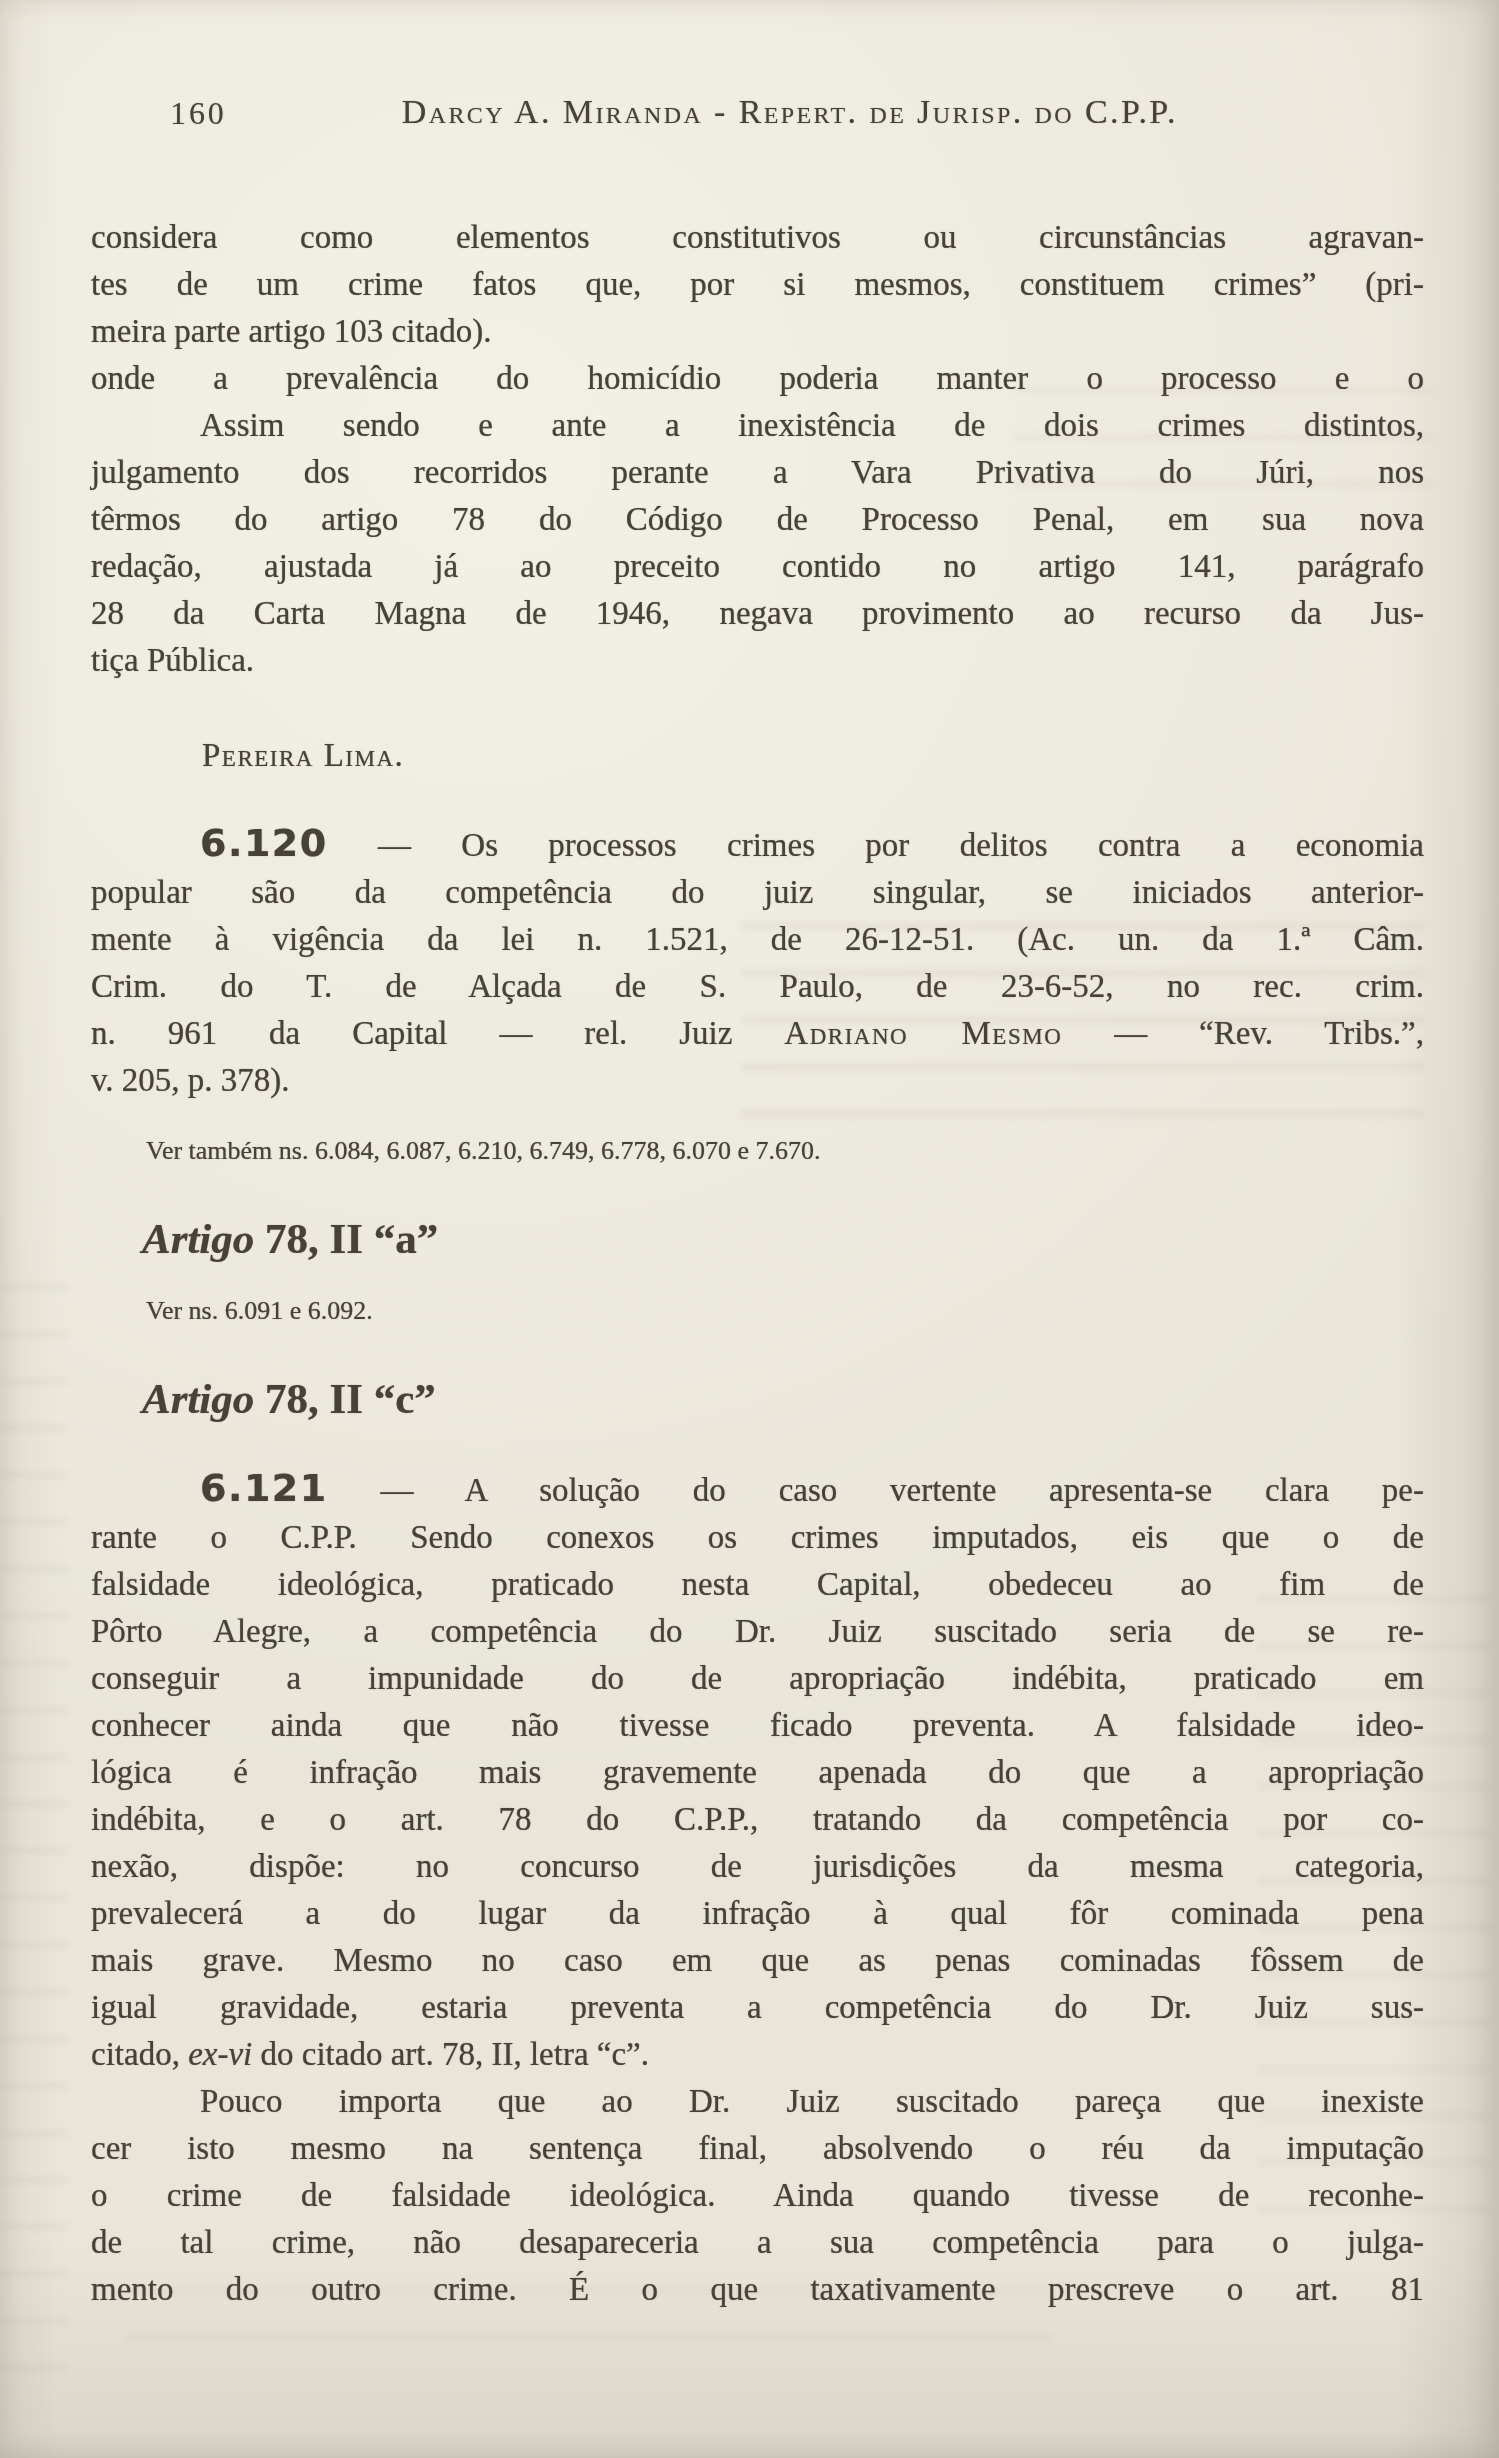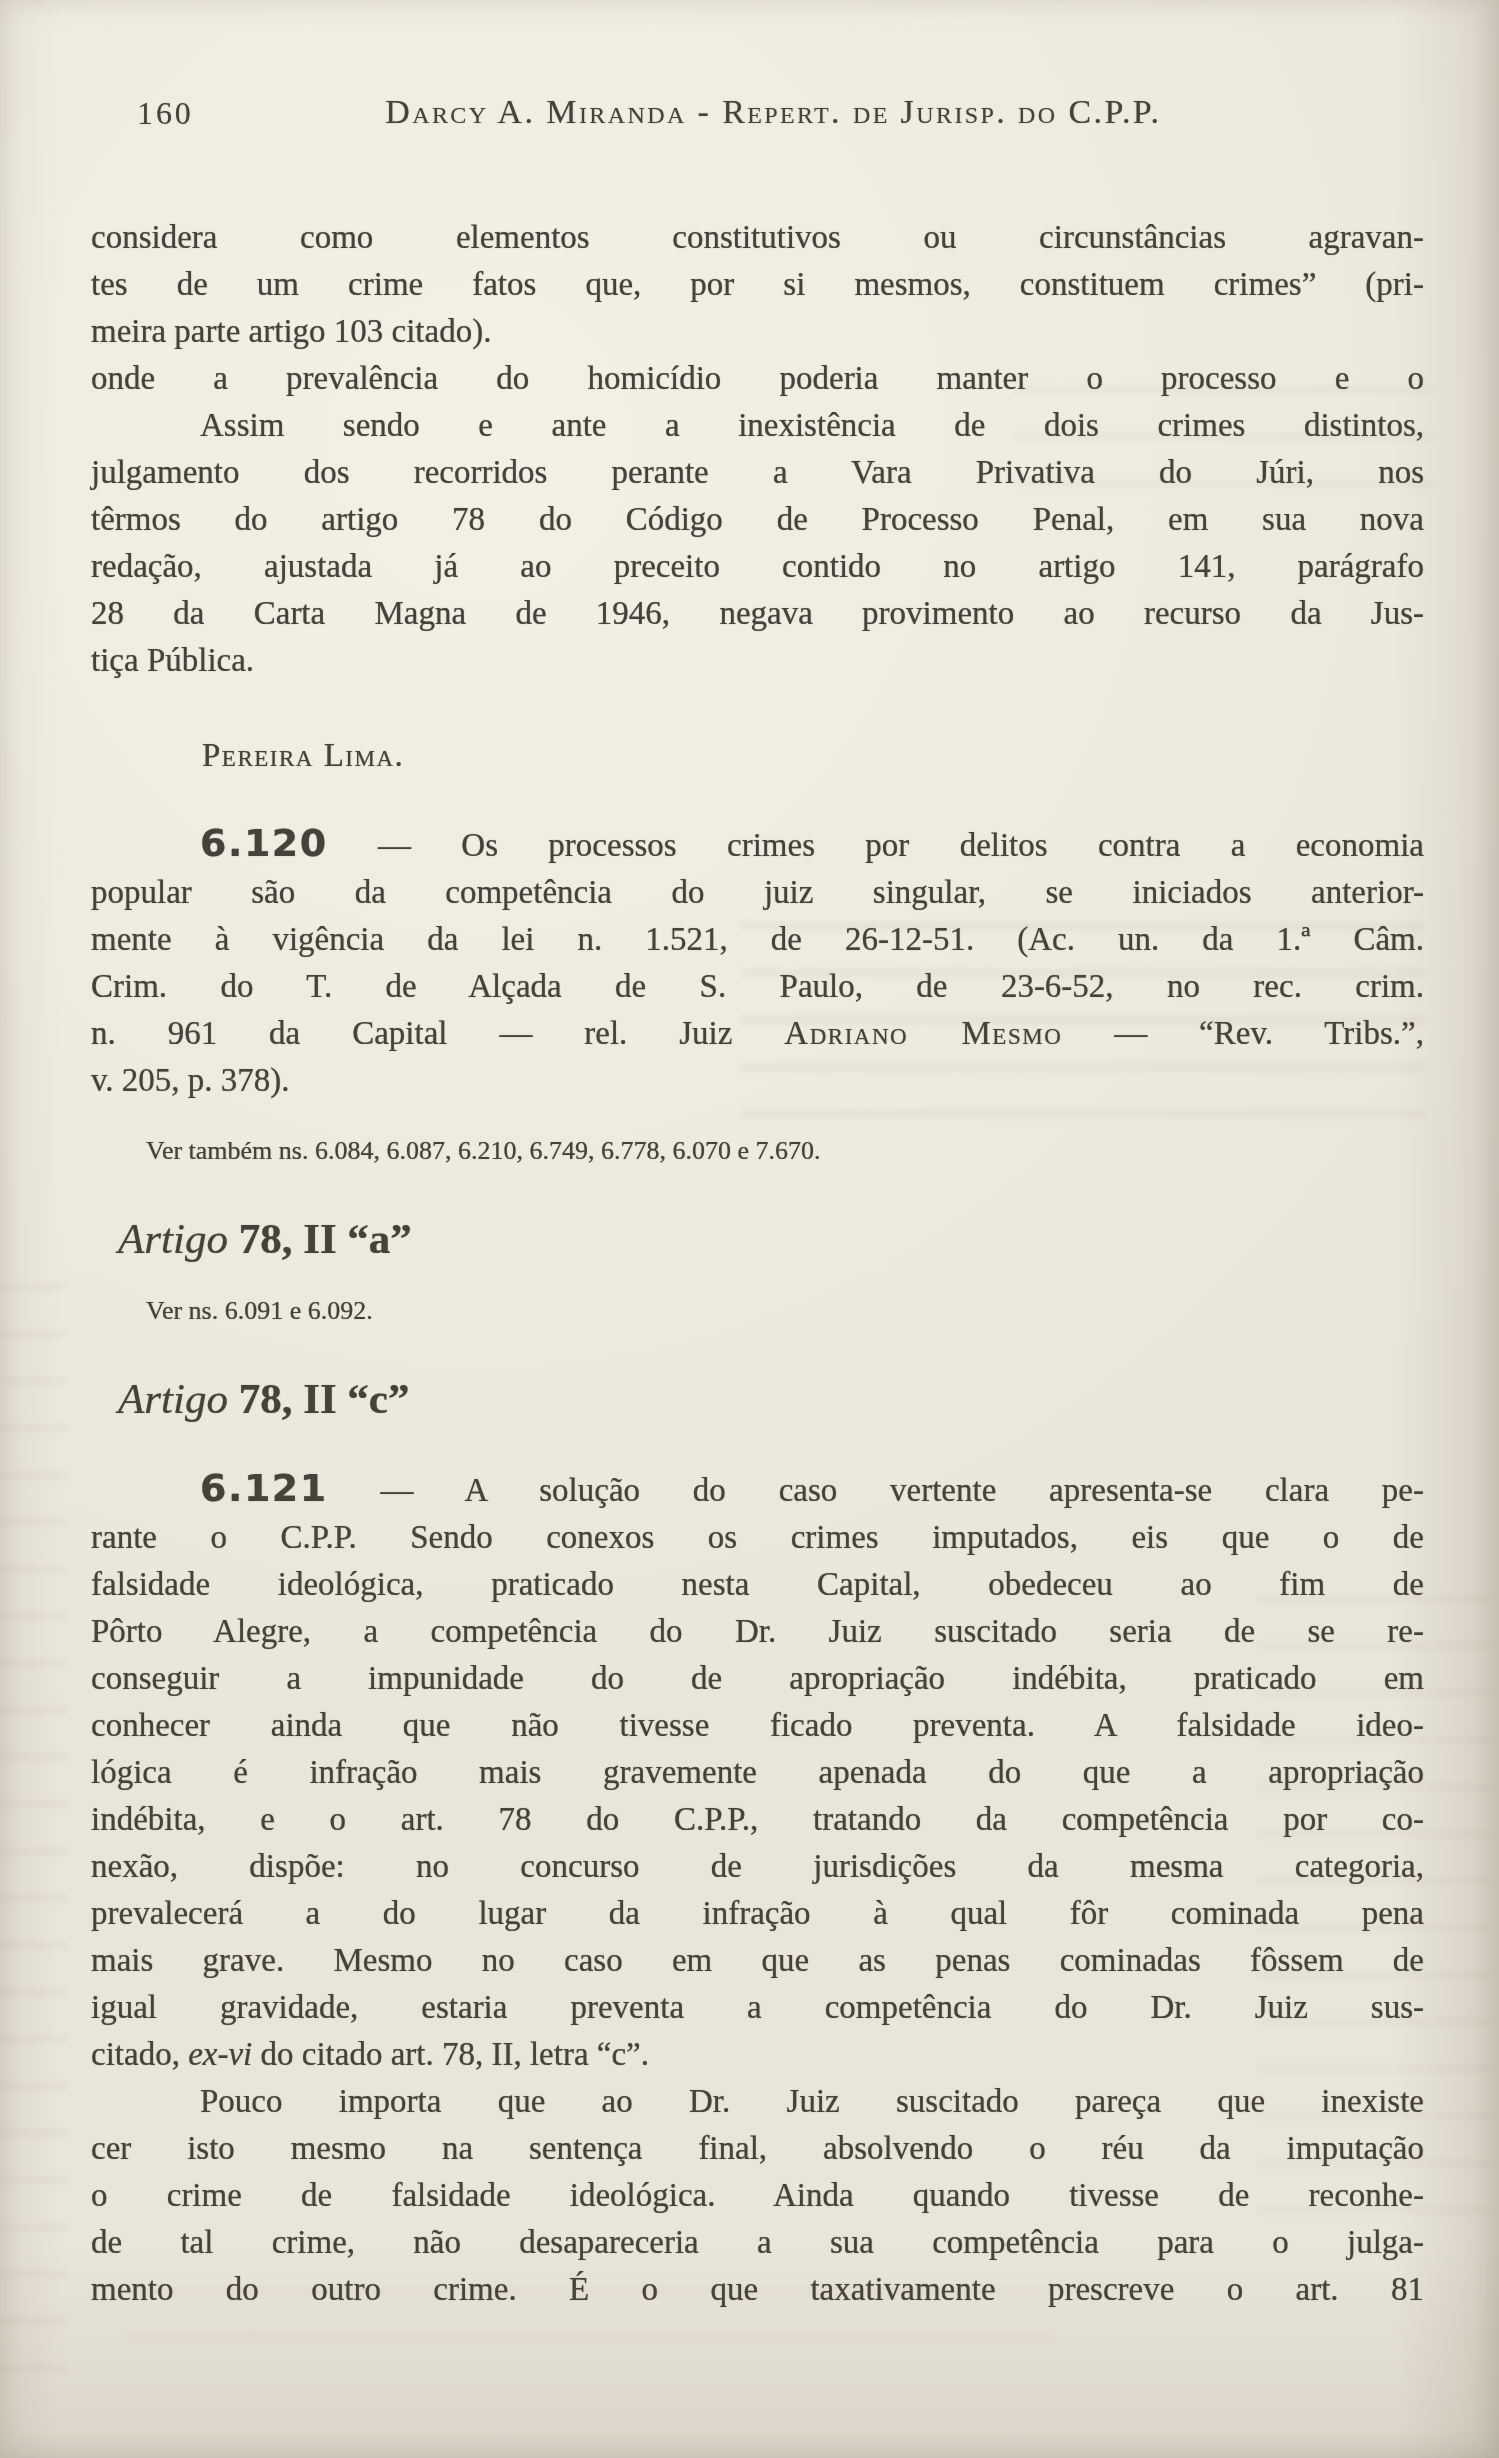"160" .pagehead { margin-left: none -> 33px }
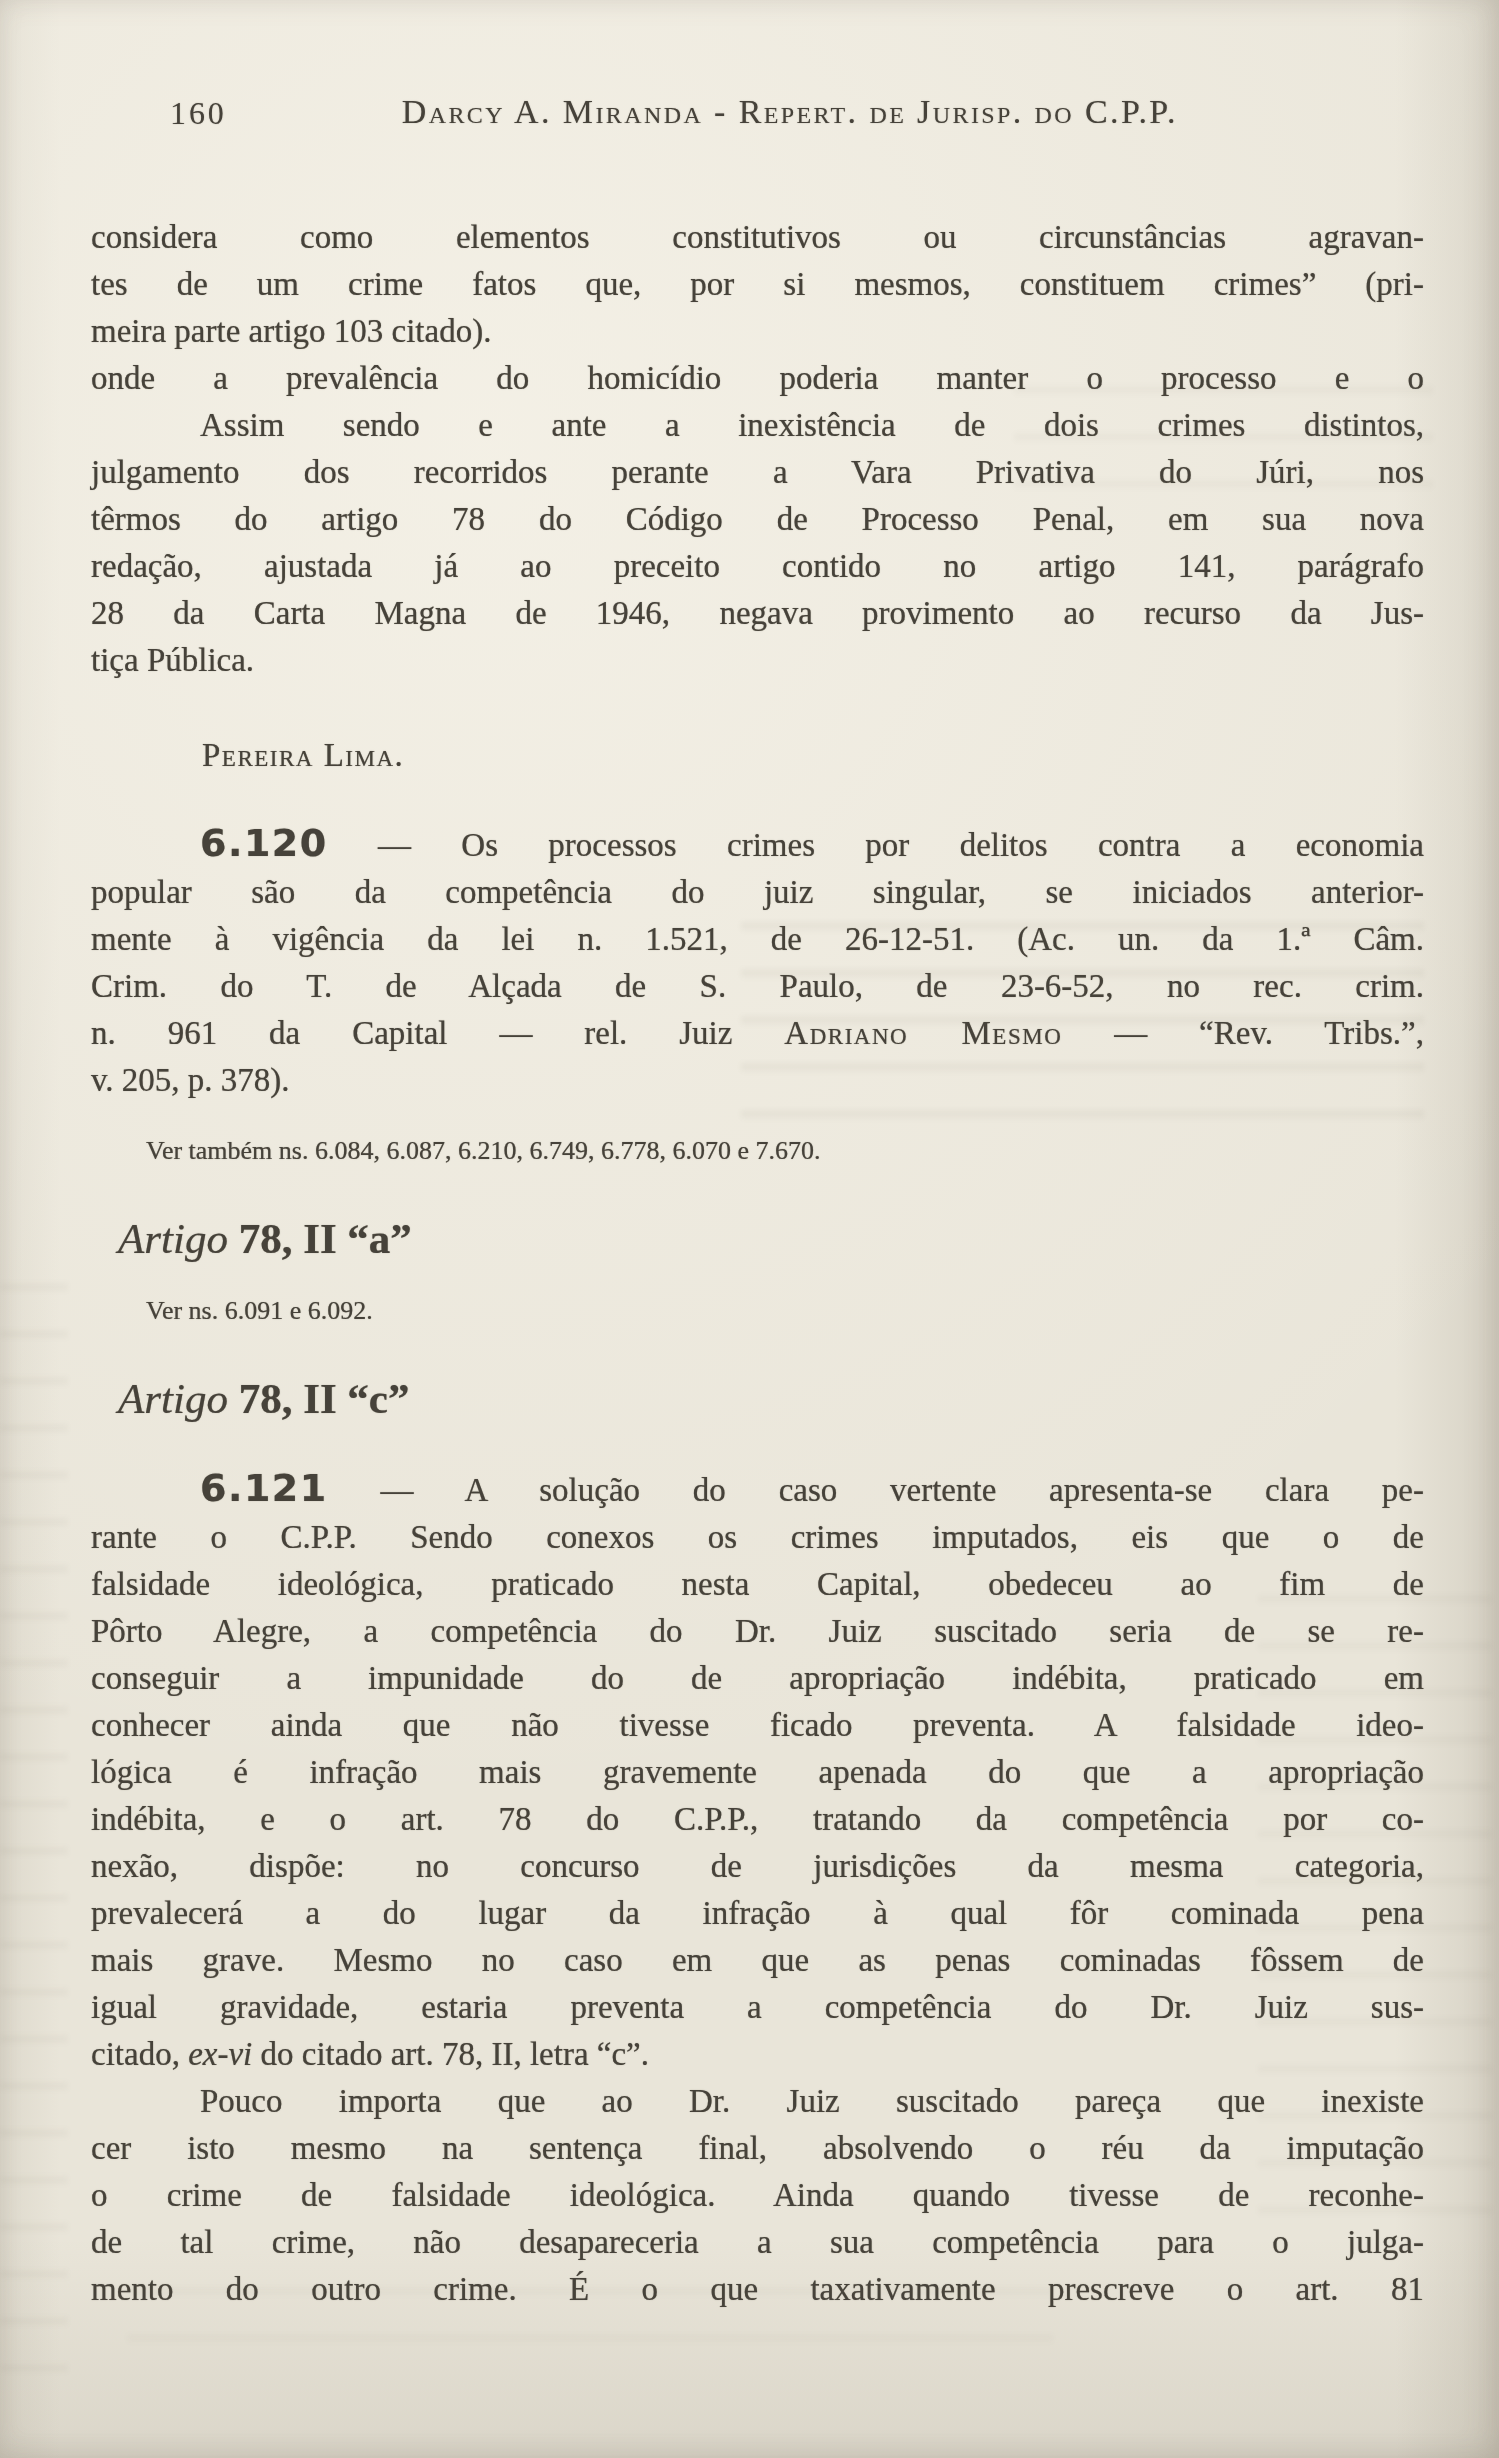"Artigo" .bi { font-weight: normal -> bold; margin-left: none -> 24px }
